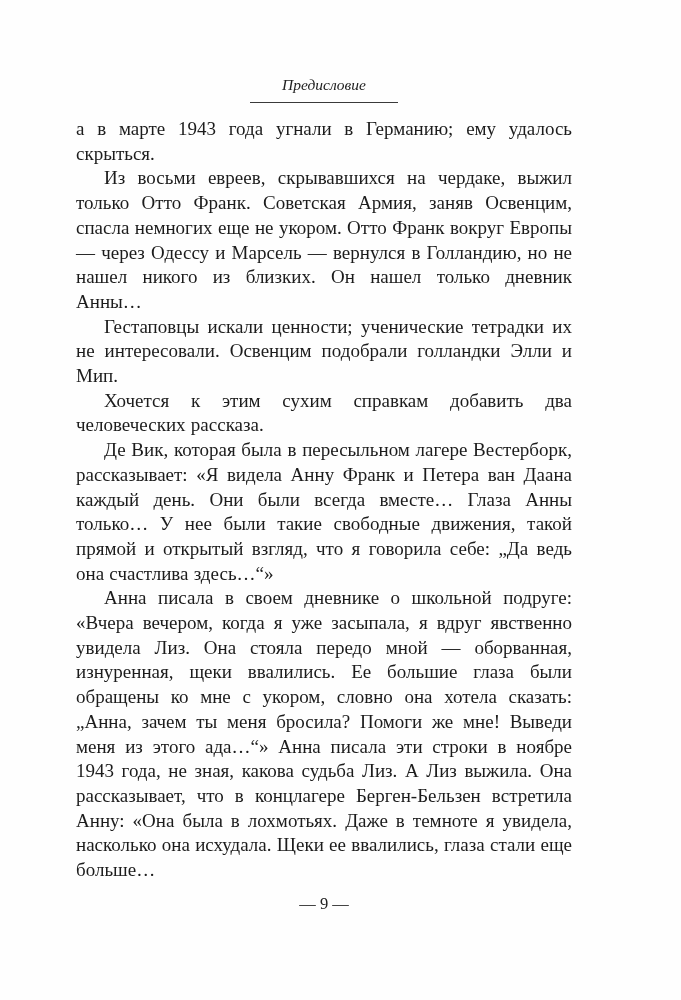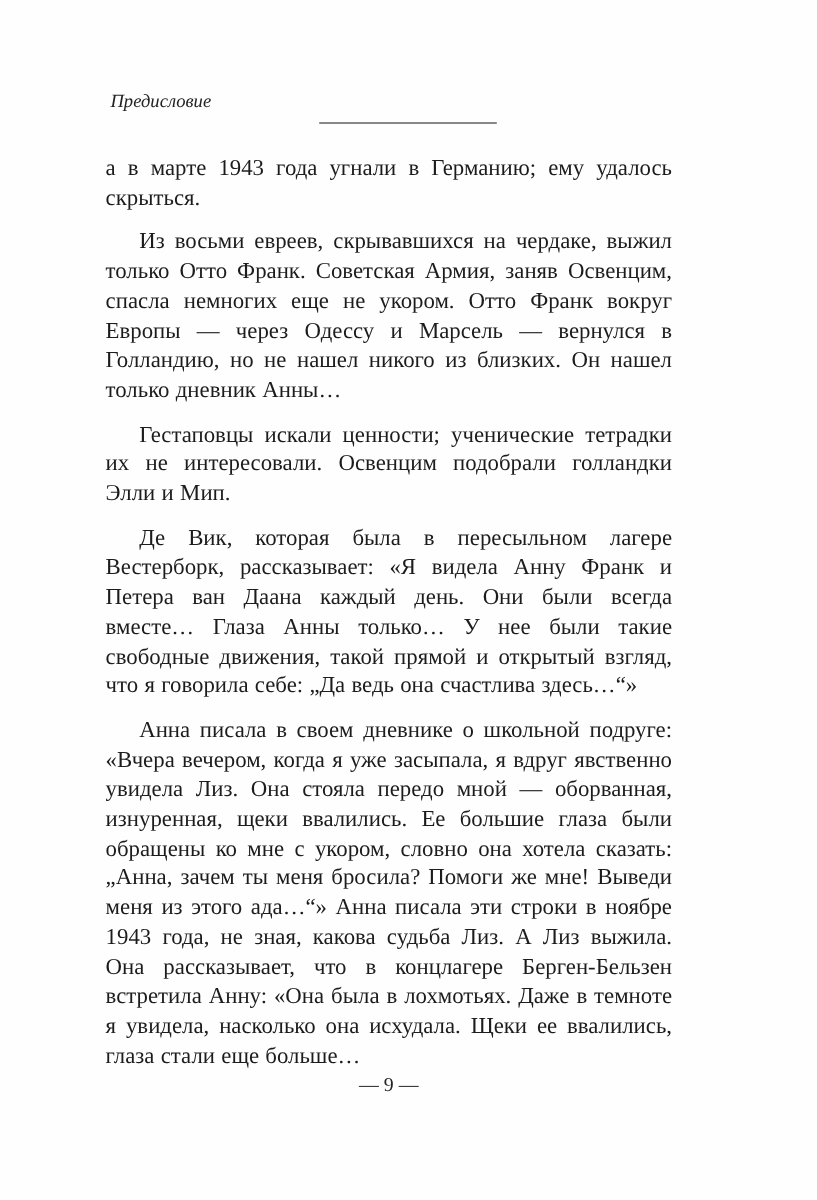"Предисловие" .running-head { left: 92px -> 76px; text-align: none -> center }
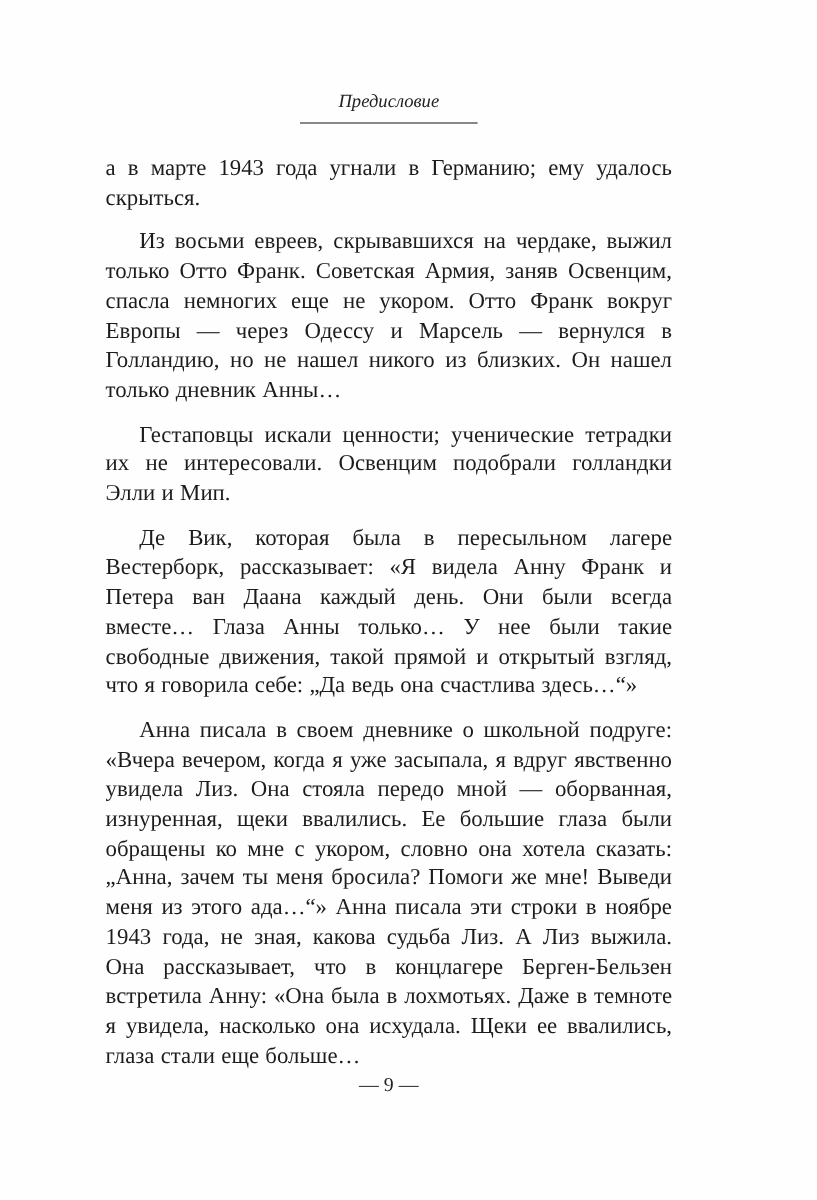"а в марте 1943 года" .para { margin: 12px -> 0 }
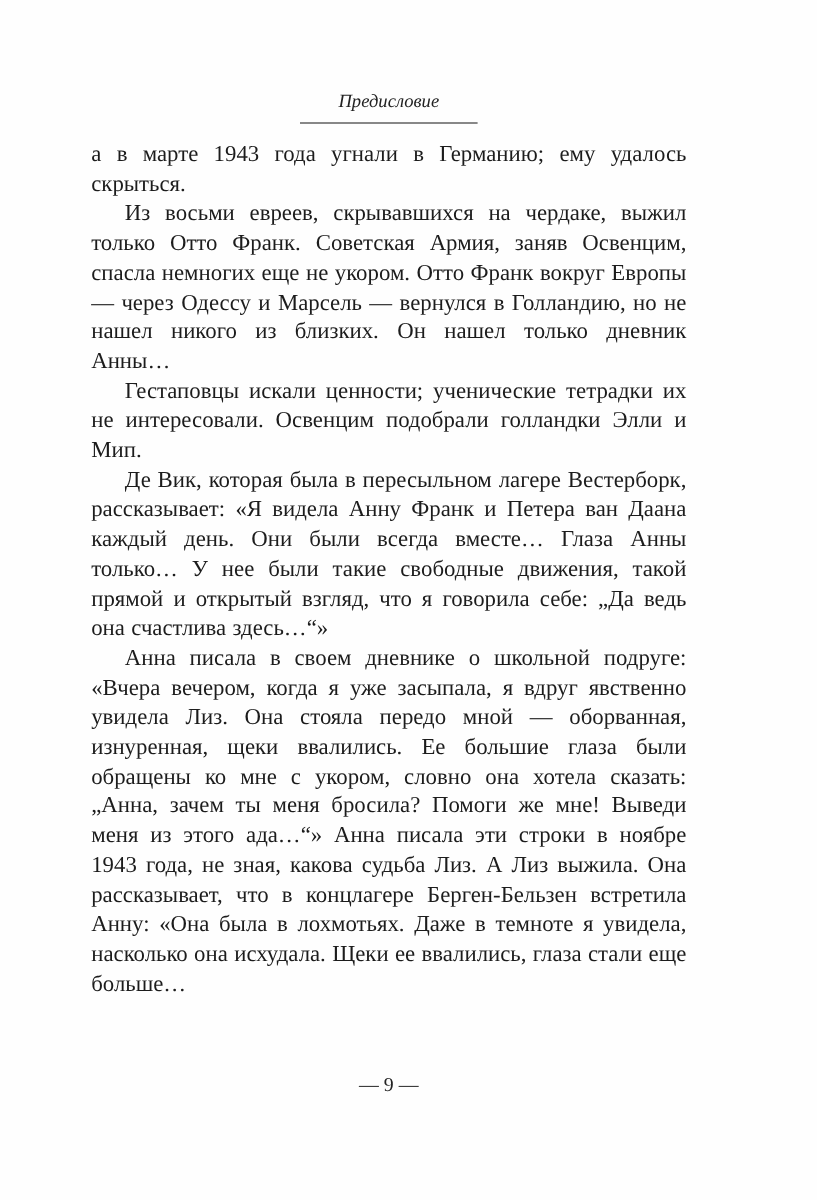"Хочется к этим сухим справкам" p.para { html: none -> <p>Хочется к этим сухим справкам добавить два человеческих рассказа.</p> }
